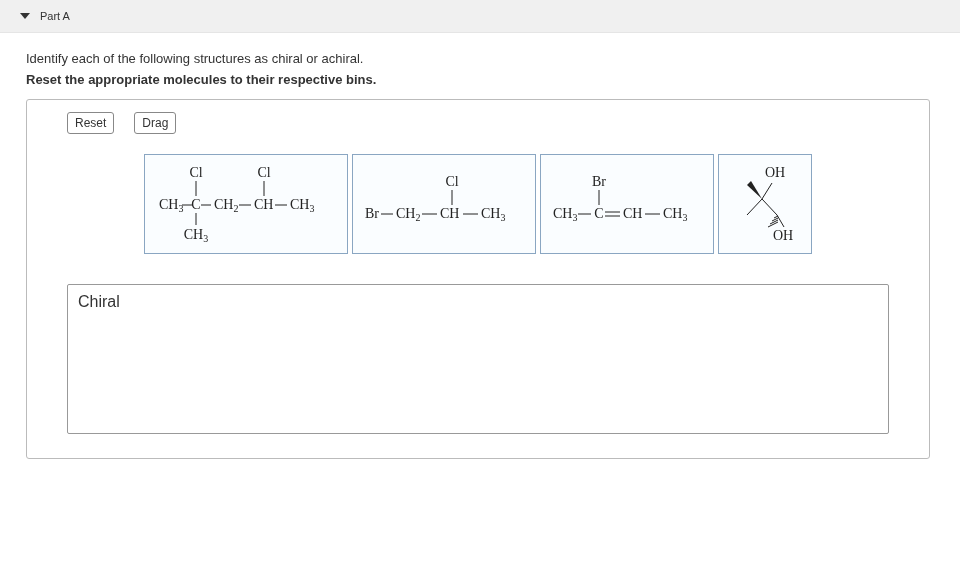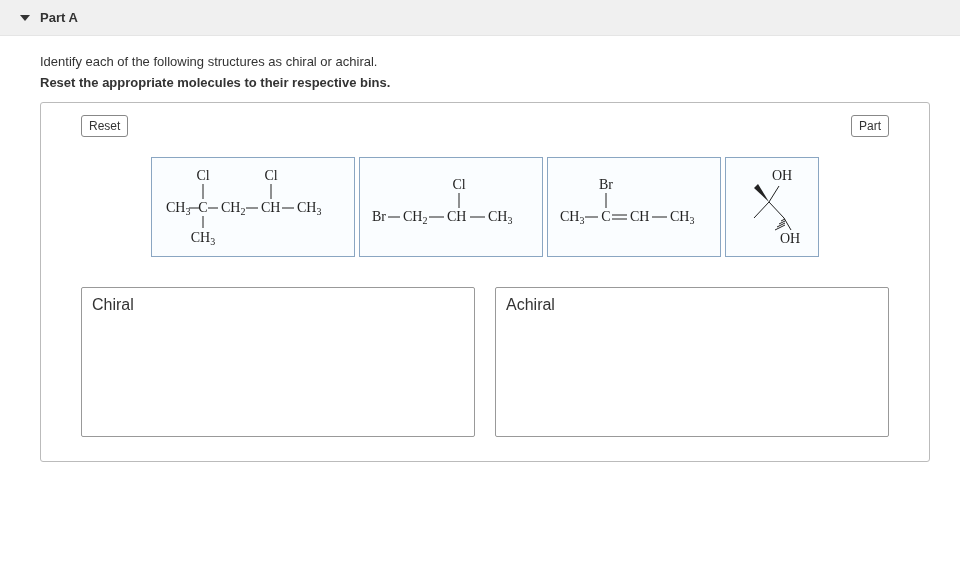"Part A" .part-title { font-size: 13px -> 11px; font-weight: bold -> normal }
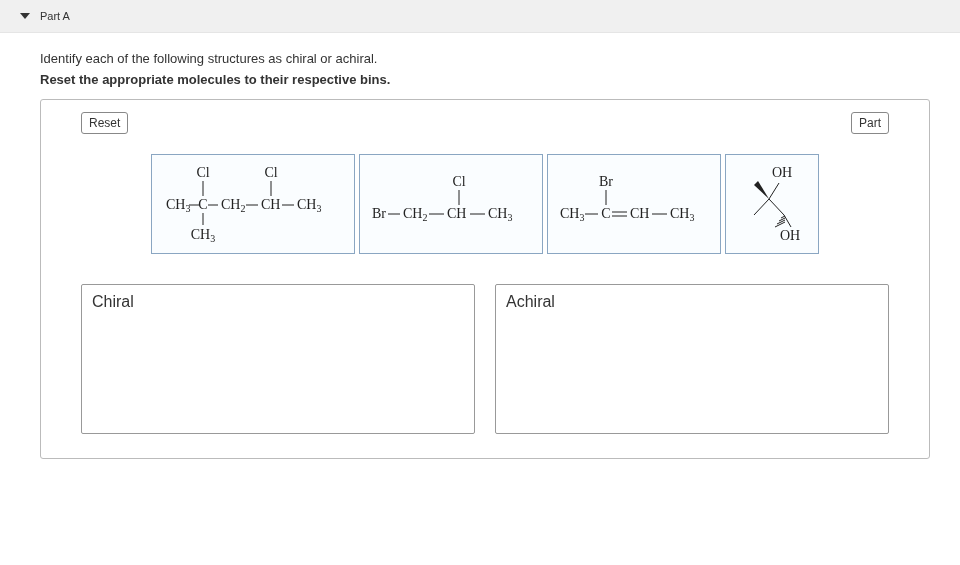"Identify each of the following" .content { padding: 18px 30px 20px 40px -> 18px 30px 20px 26px }
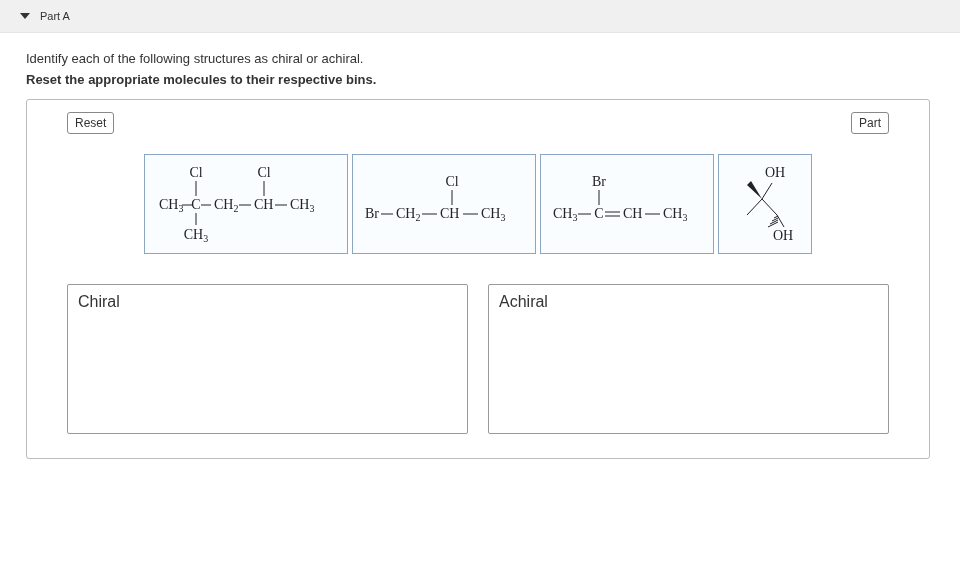"Reset" .toolbar { justify-content: space-between -> flex-start }
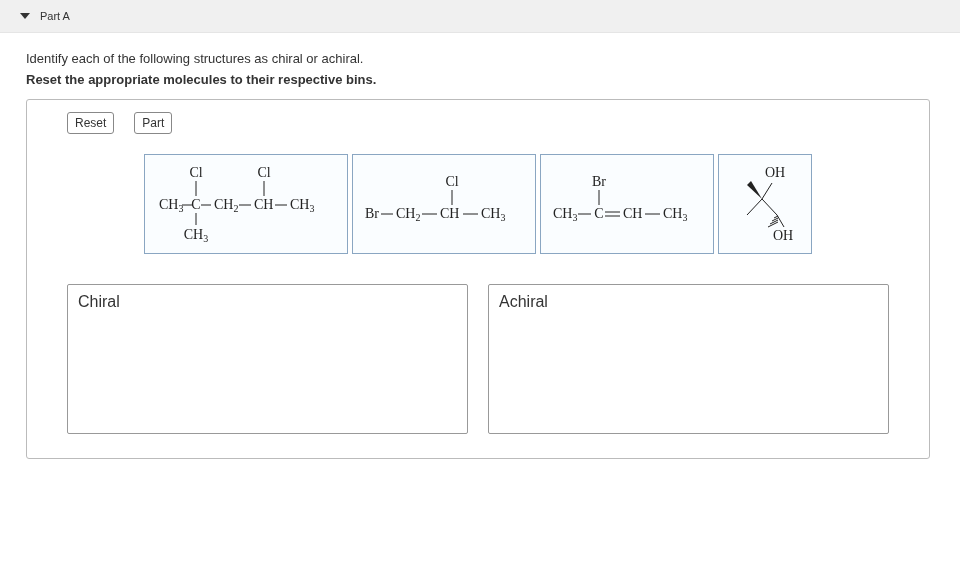"Part" button.btn { text: Part -> Drag }
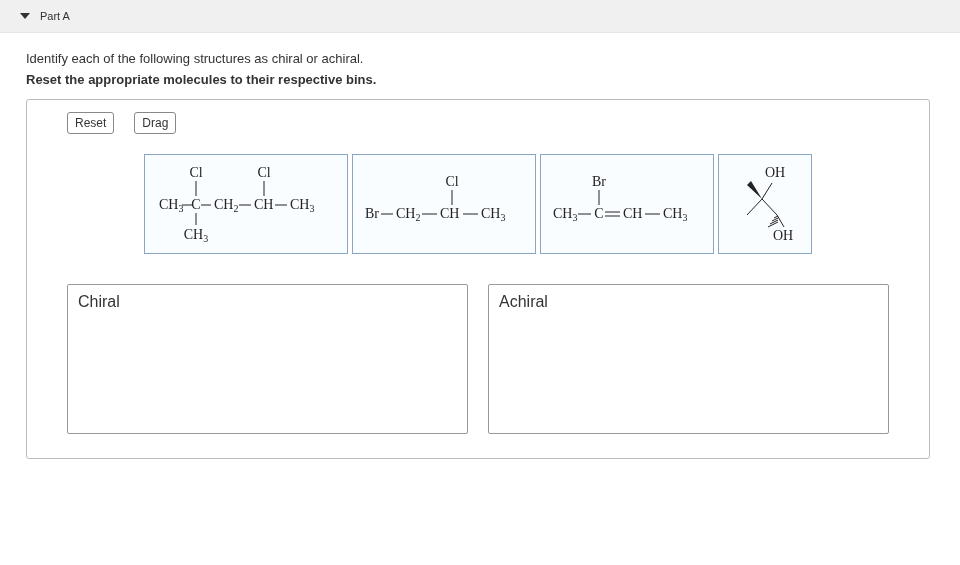"Achiral" div.bin { html: <div> <div>Achiral</div> </div> -> none }
